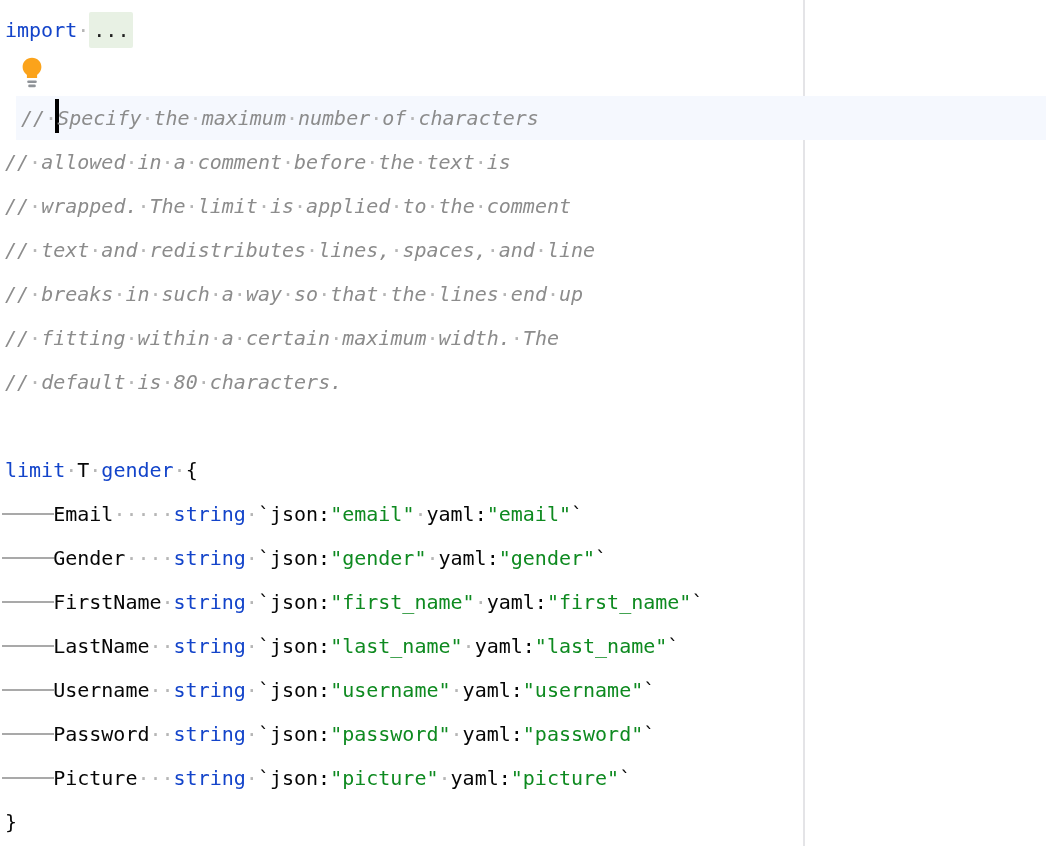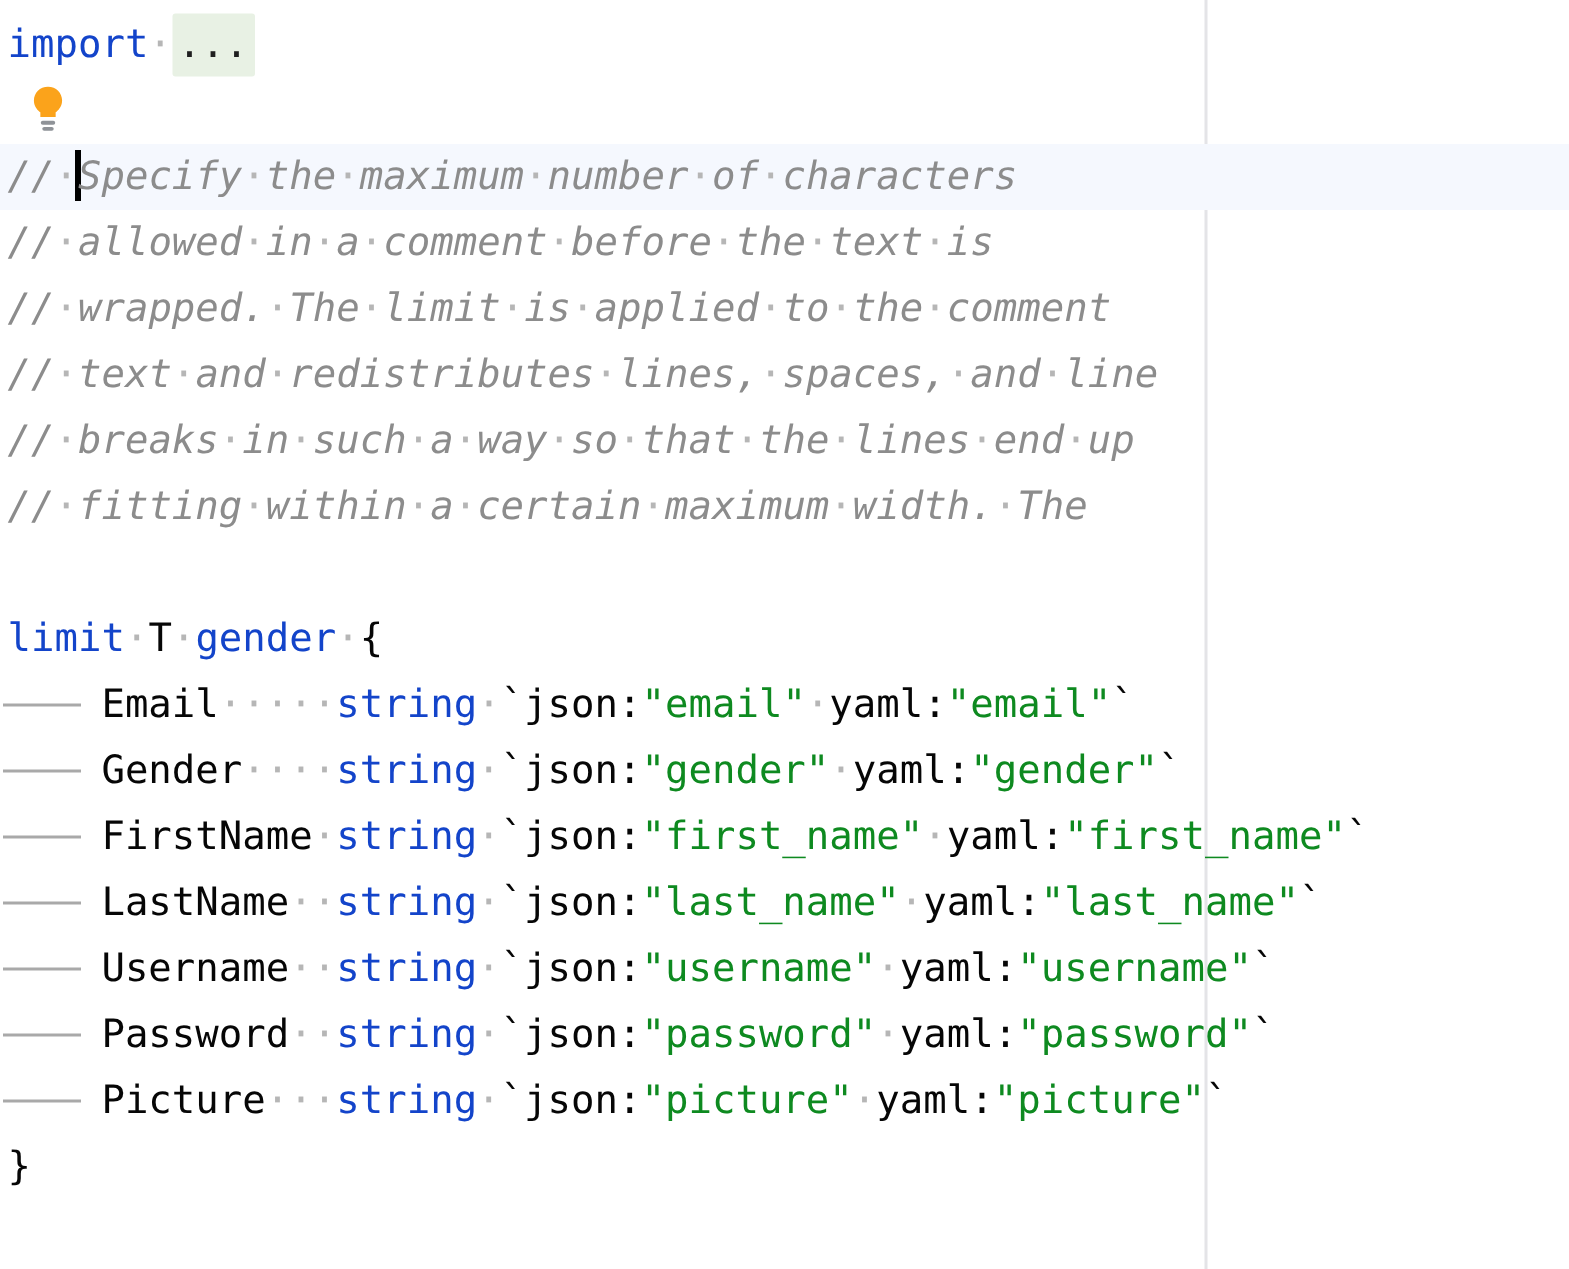"import· ..." .editor { font-size: 26px -> 20px }
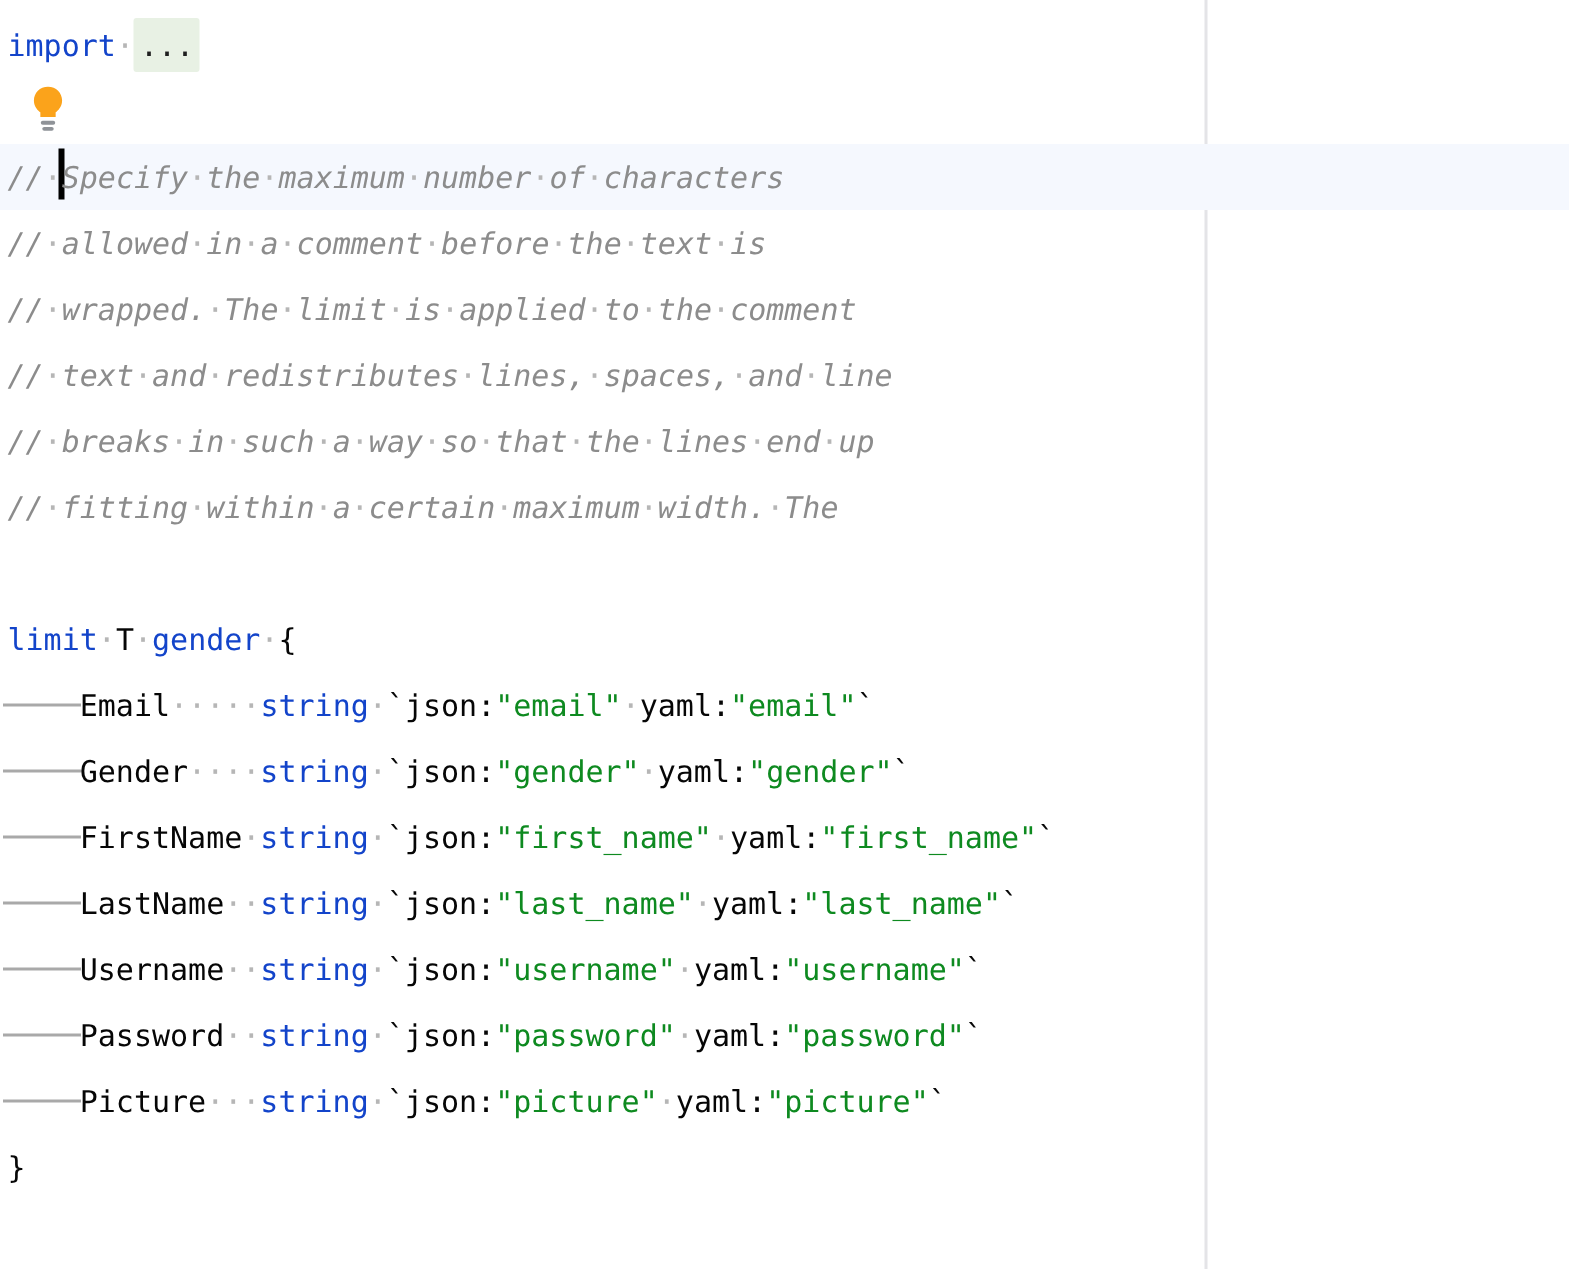"//·Specify·the·maximum·number·of·charact" .line.highlight { margin-left: none -> 16px }
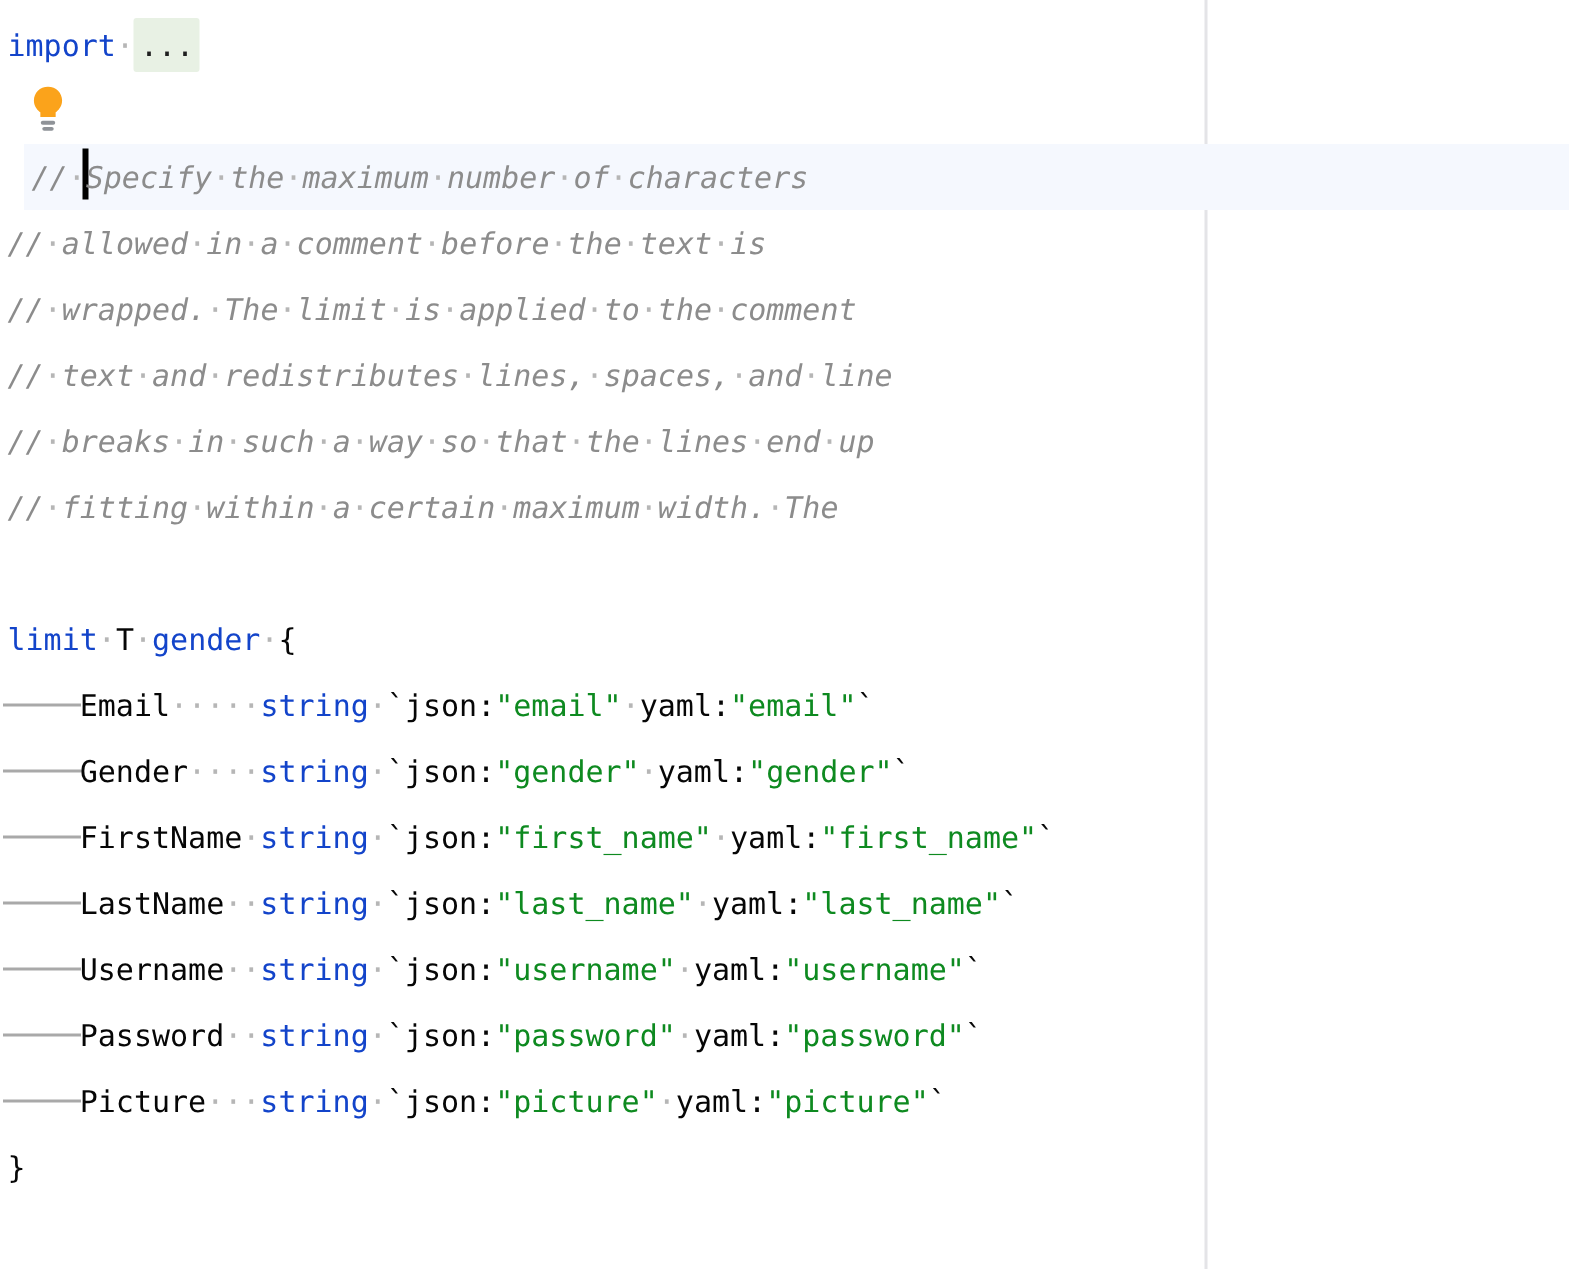"//·default·is·80·characters." div.line { html: none -> <div><span>//</span><span>·</span><span>default</span><span>·</span><span>is</span><span>·</span><span>80</span><span>·</span><span>characters.</span></div> }
